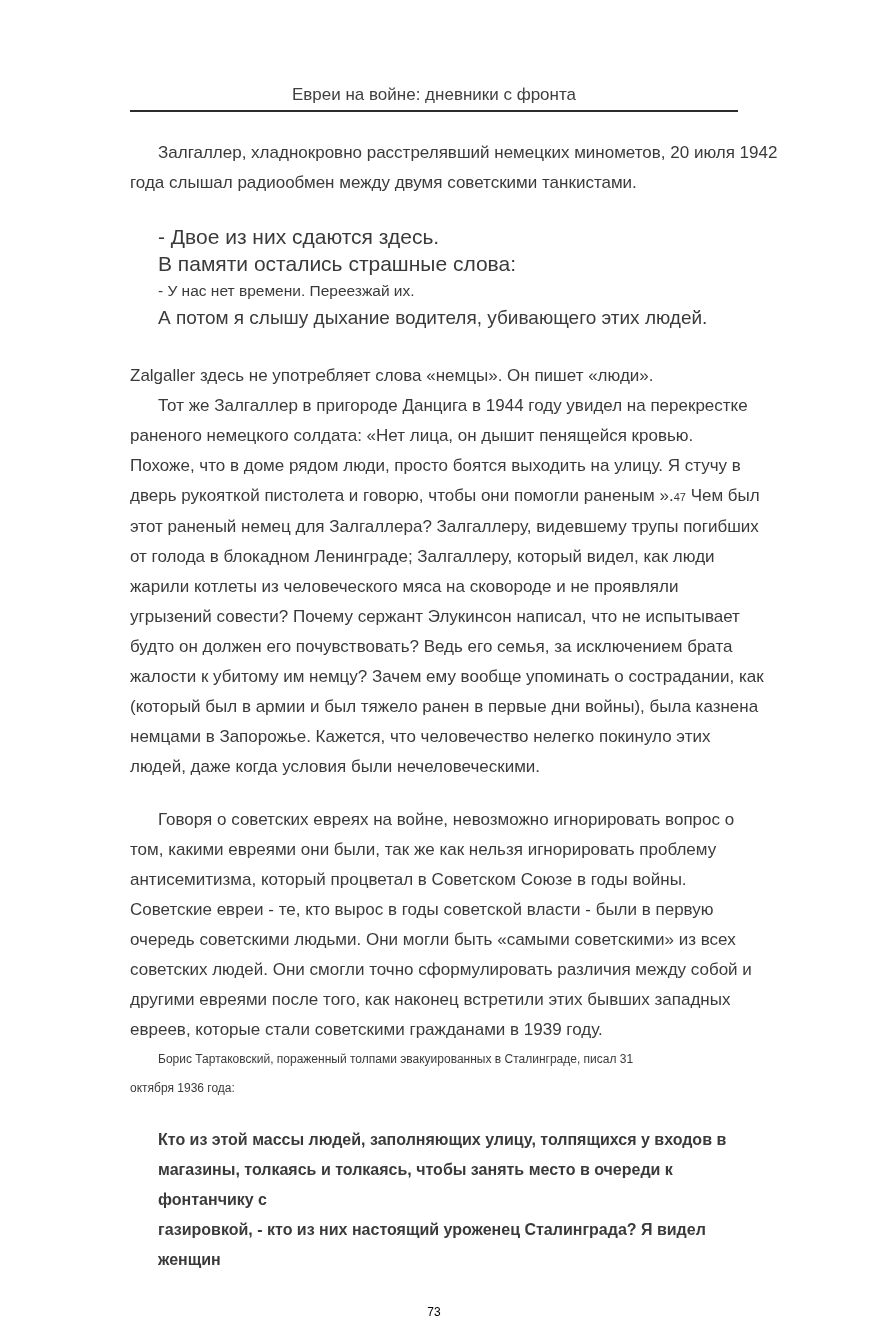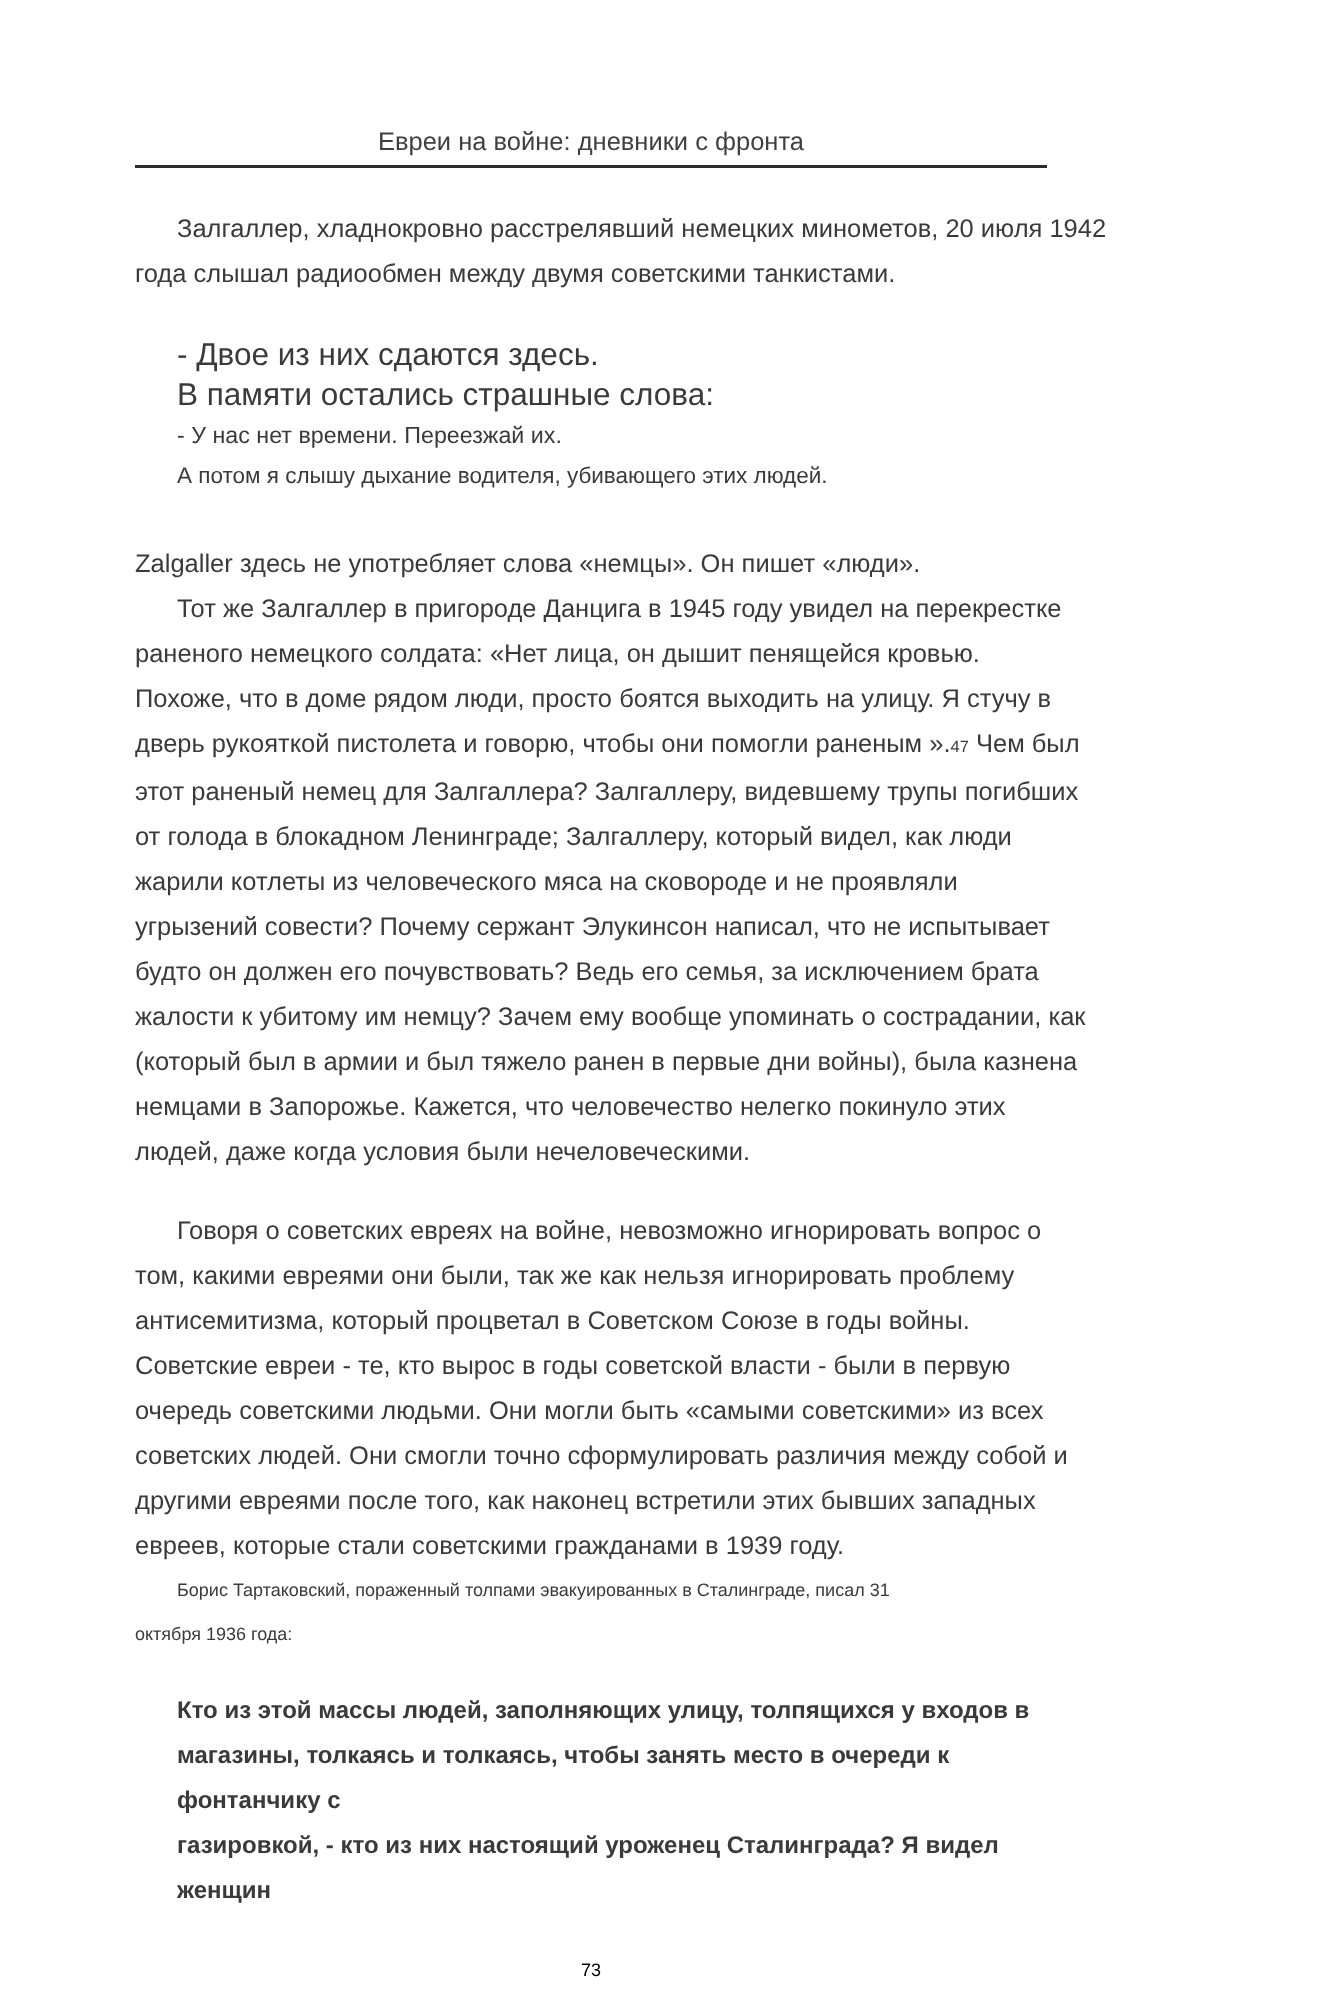"Евреи на войне: дневники с" .page { margin-left: none -> 40px }
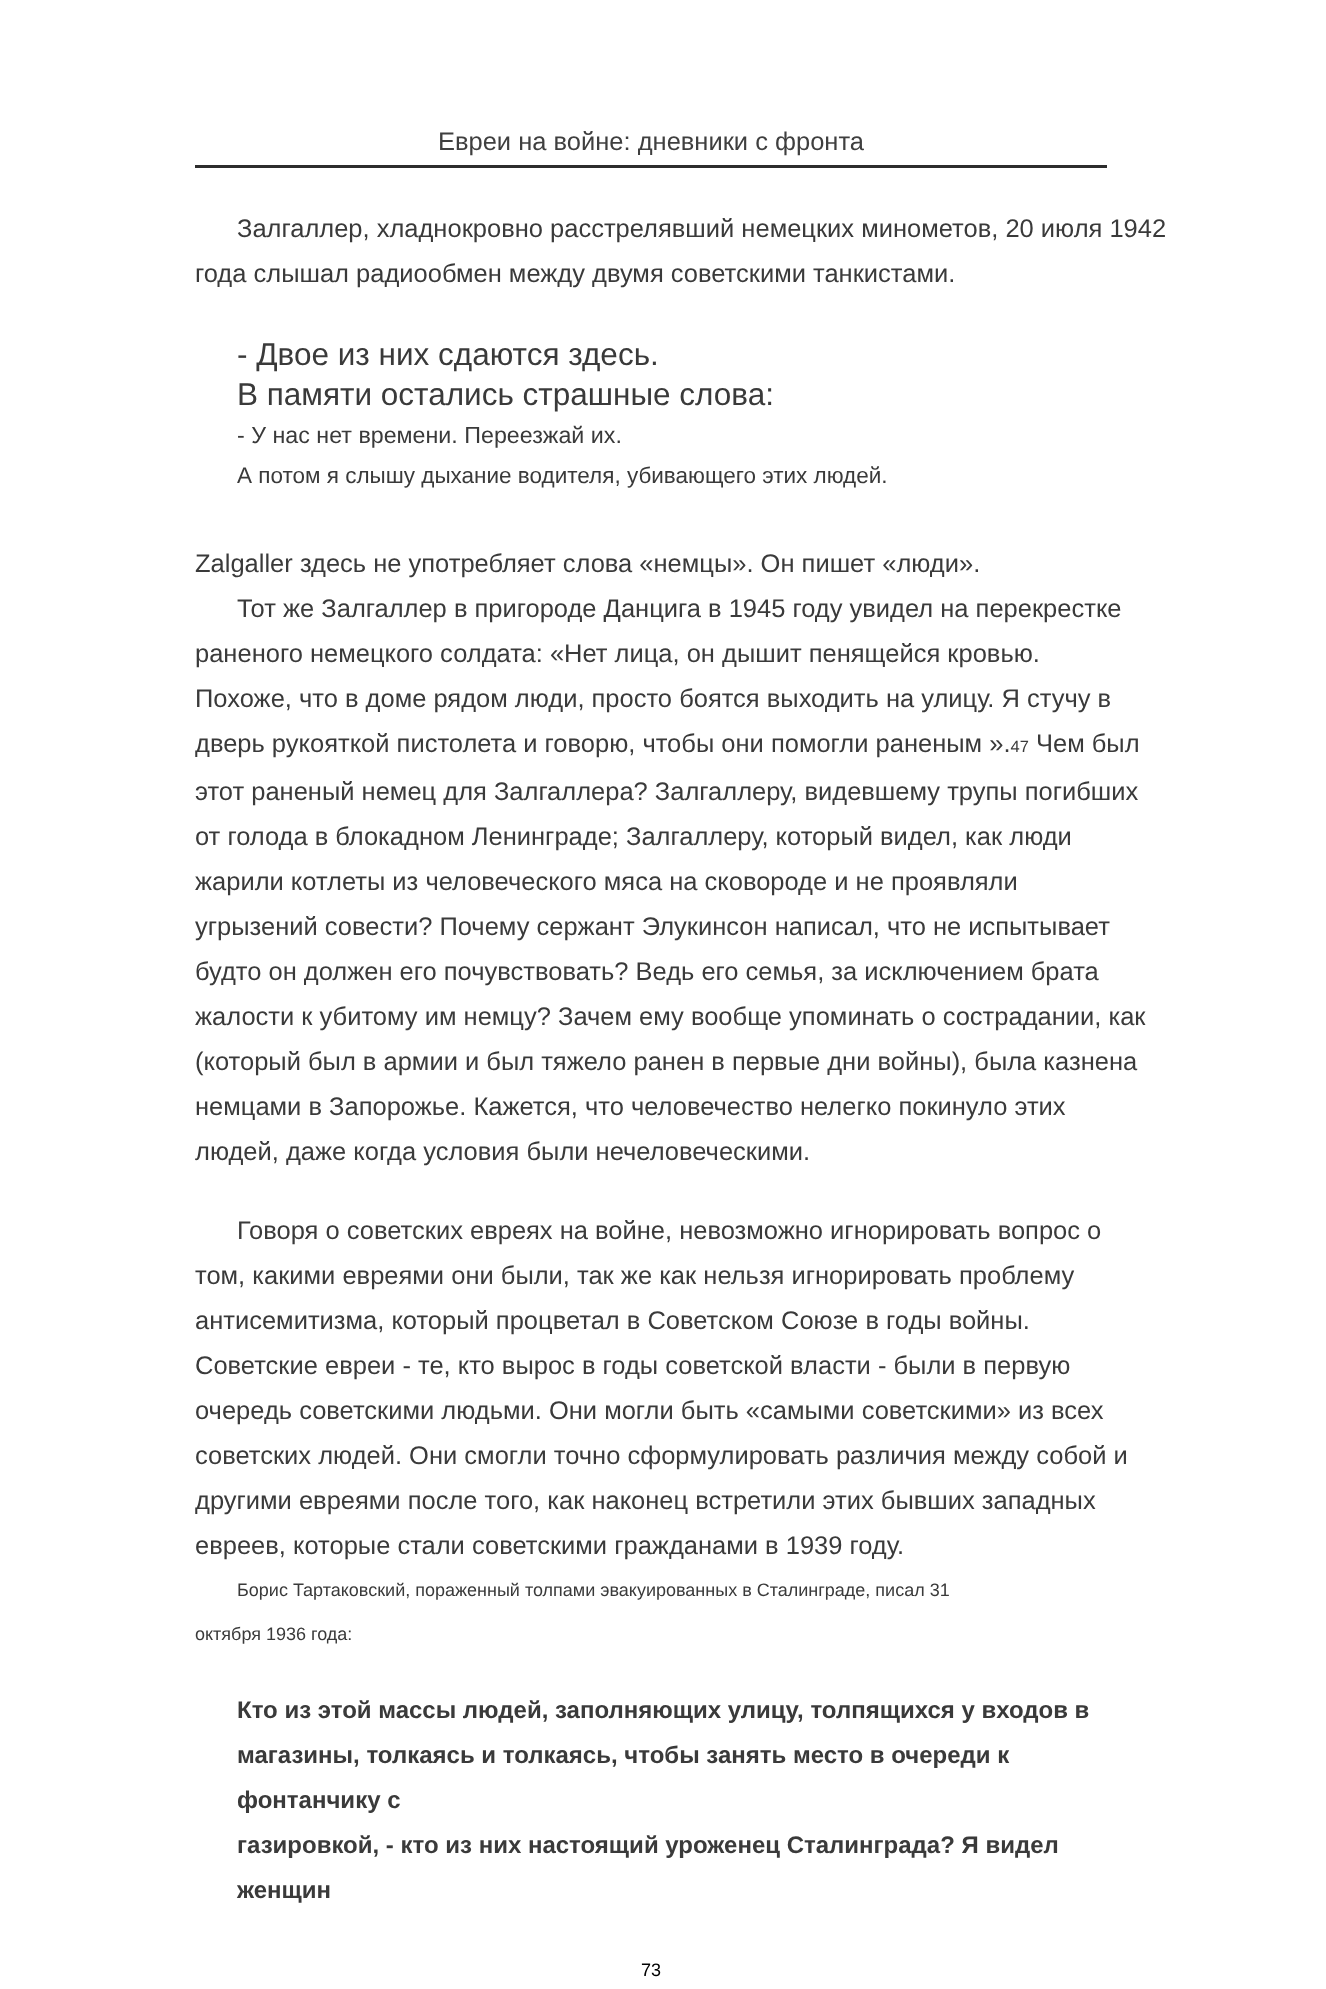"А потом я слышу дыхание" .q-medium { font-size: 15px -> 19px }
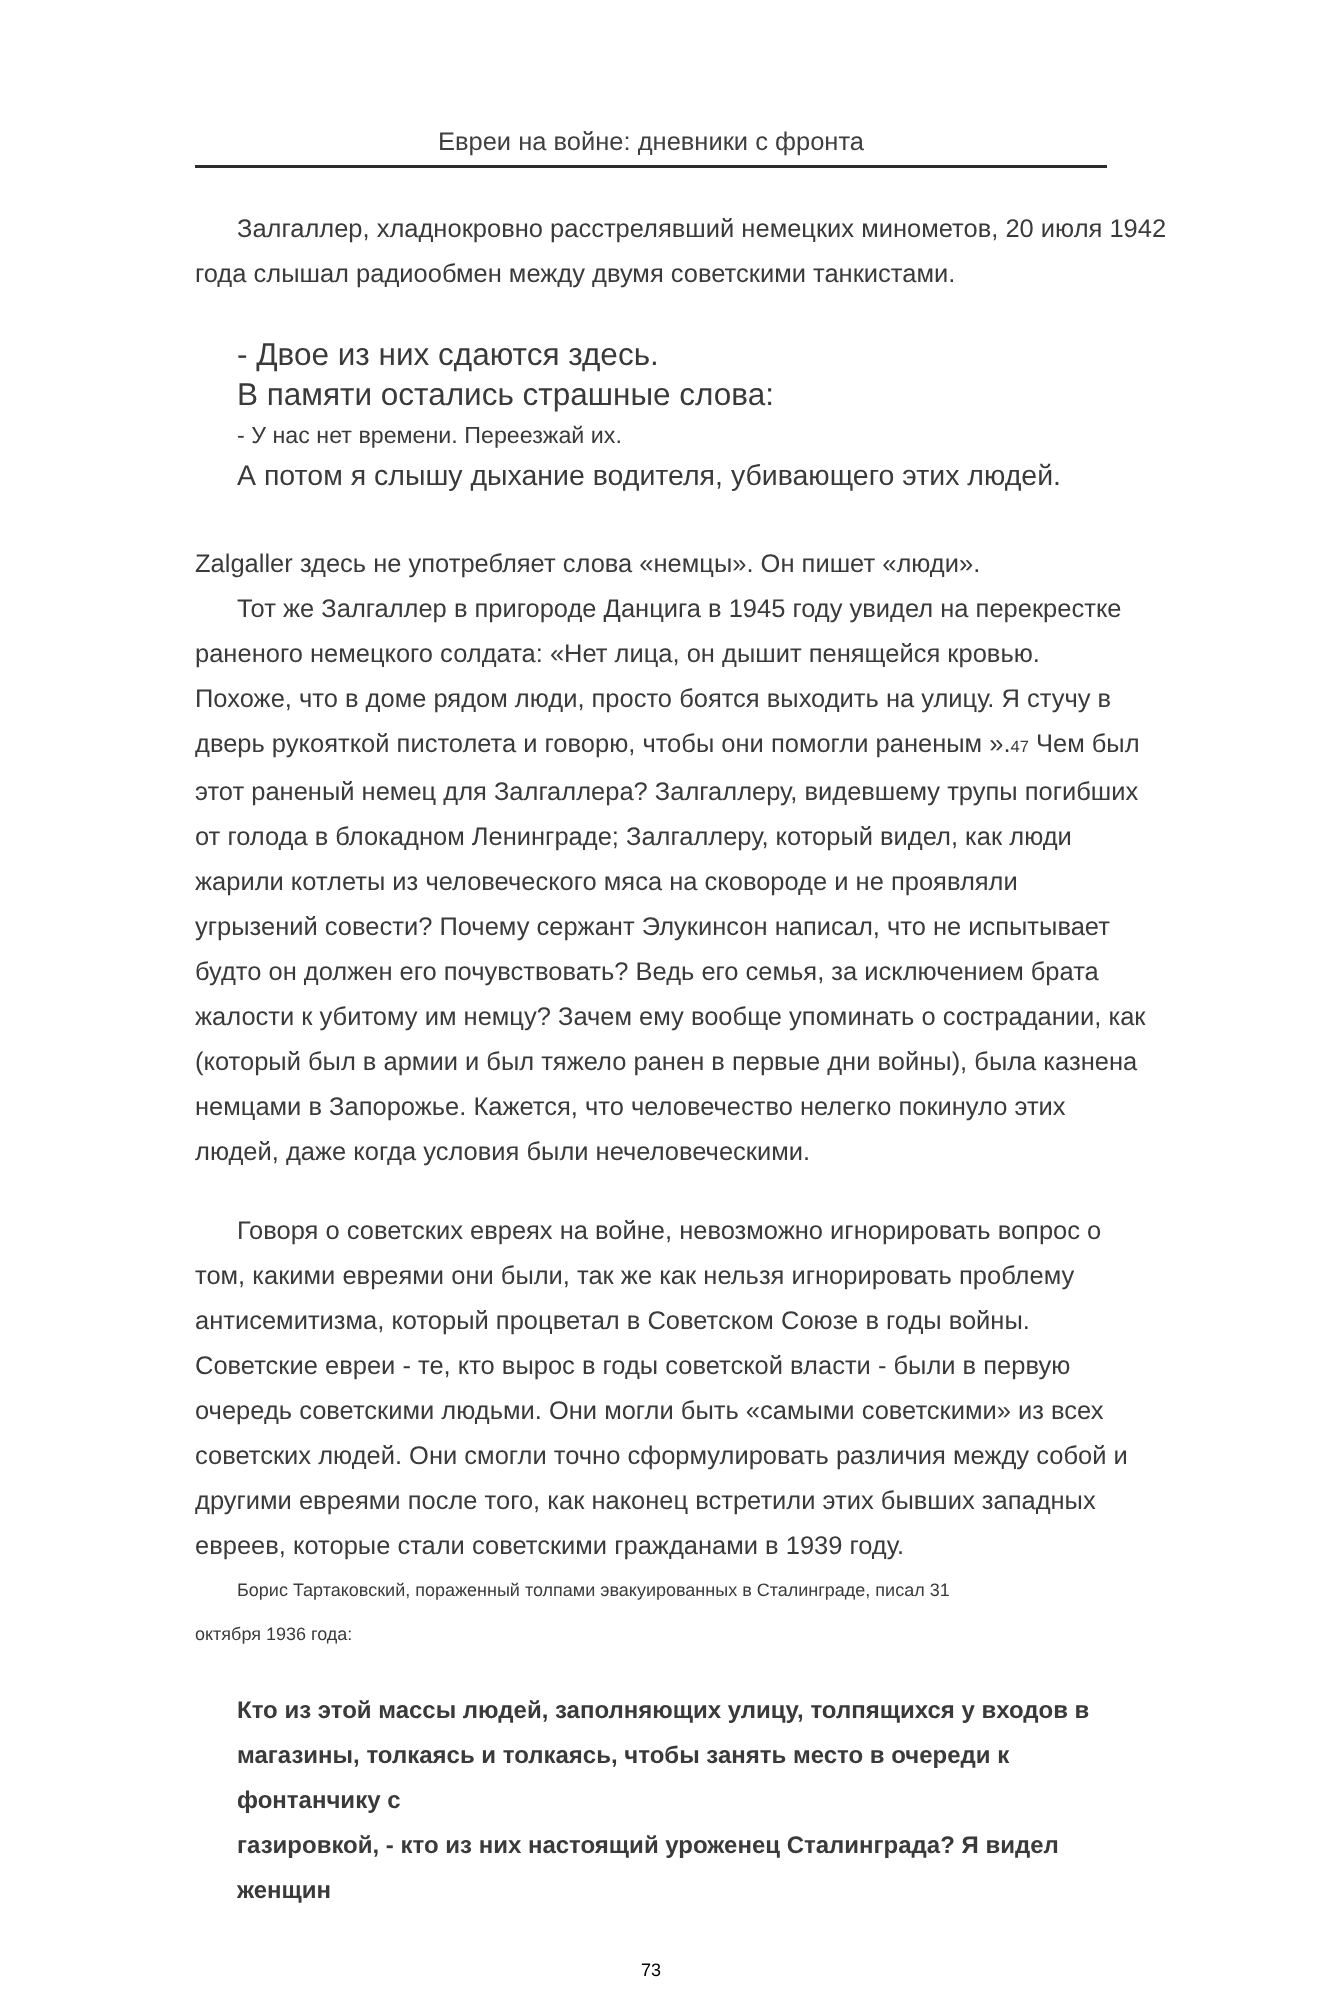"Тот же Залгаллер в пригороде" div.line { text: 1945 -> 1944 }
